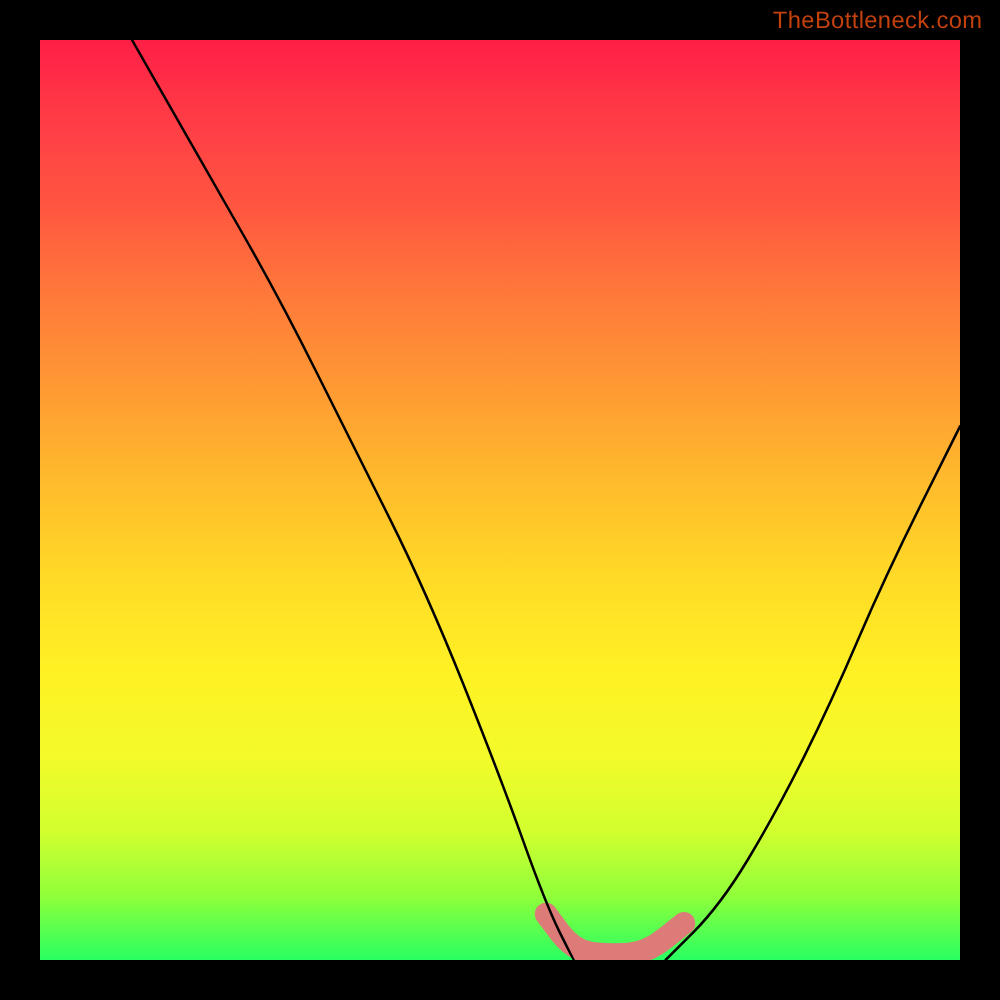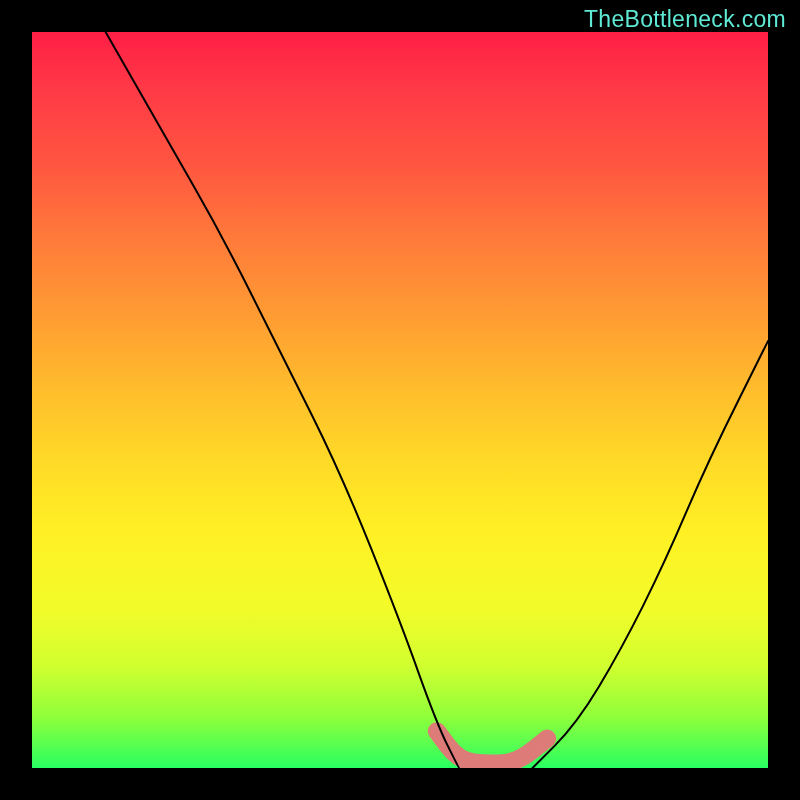"TheBottleneck.com" .watermark { color: #5eead4 -> #c2410c; font-size: 23px -> 19px }
